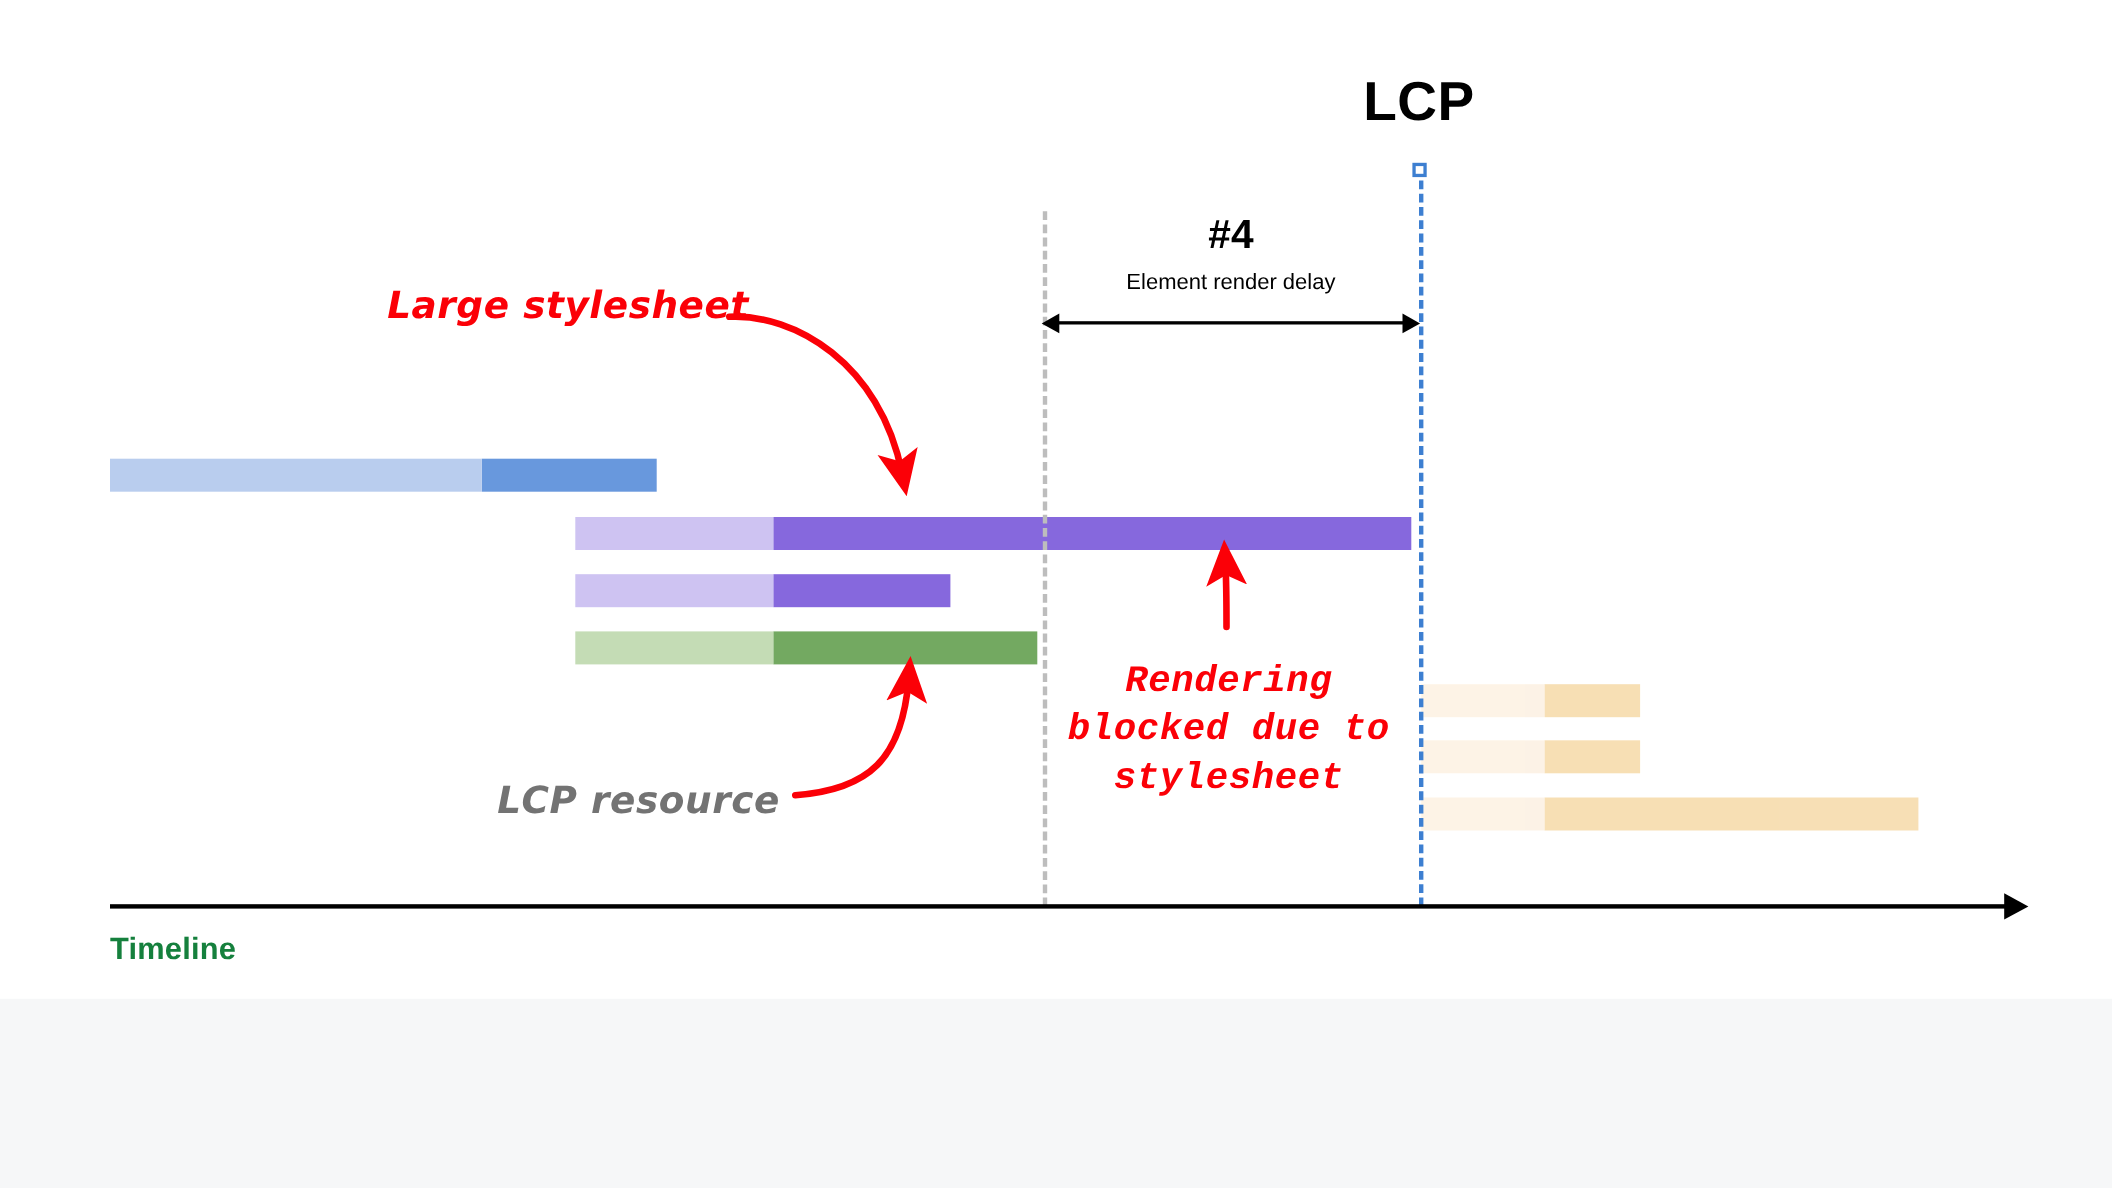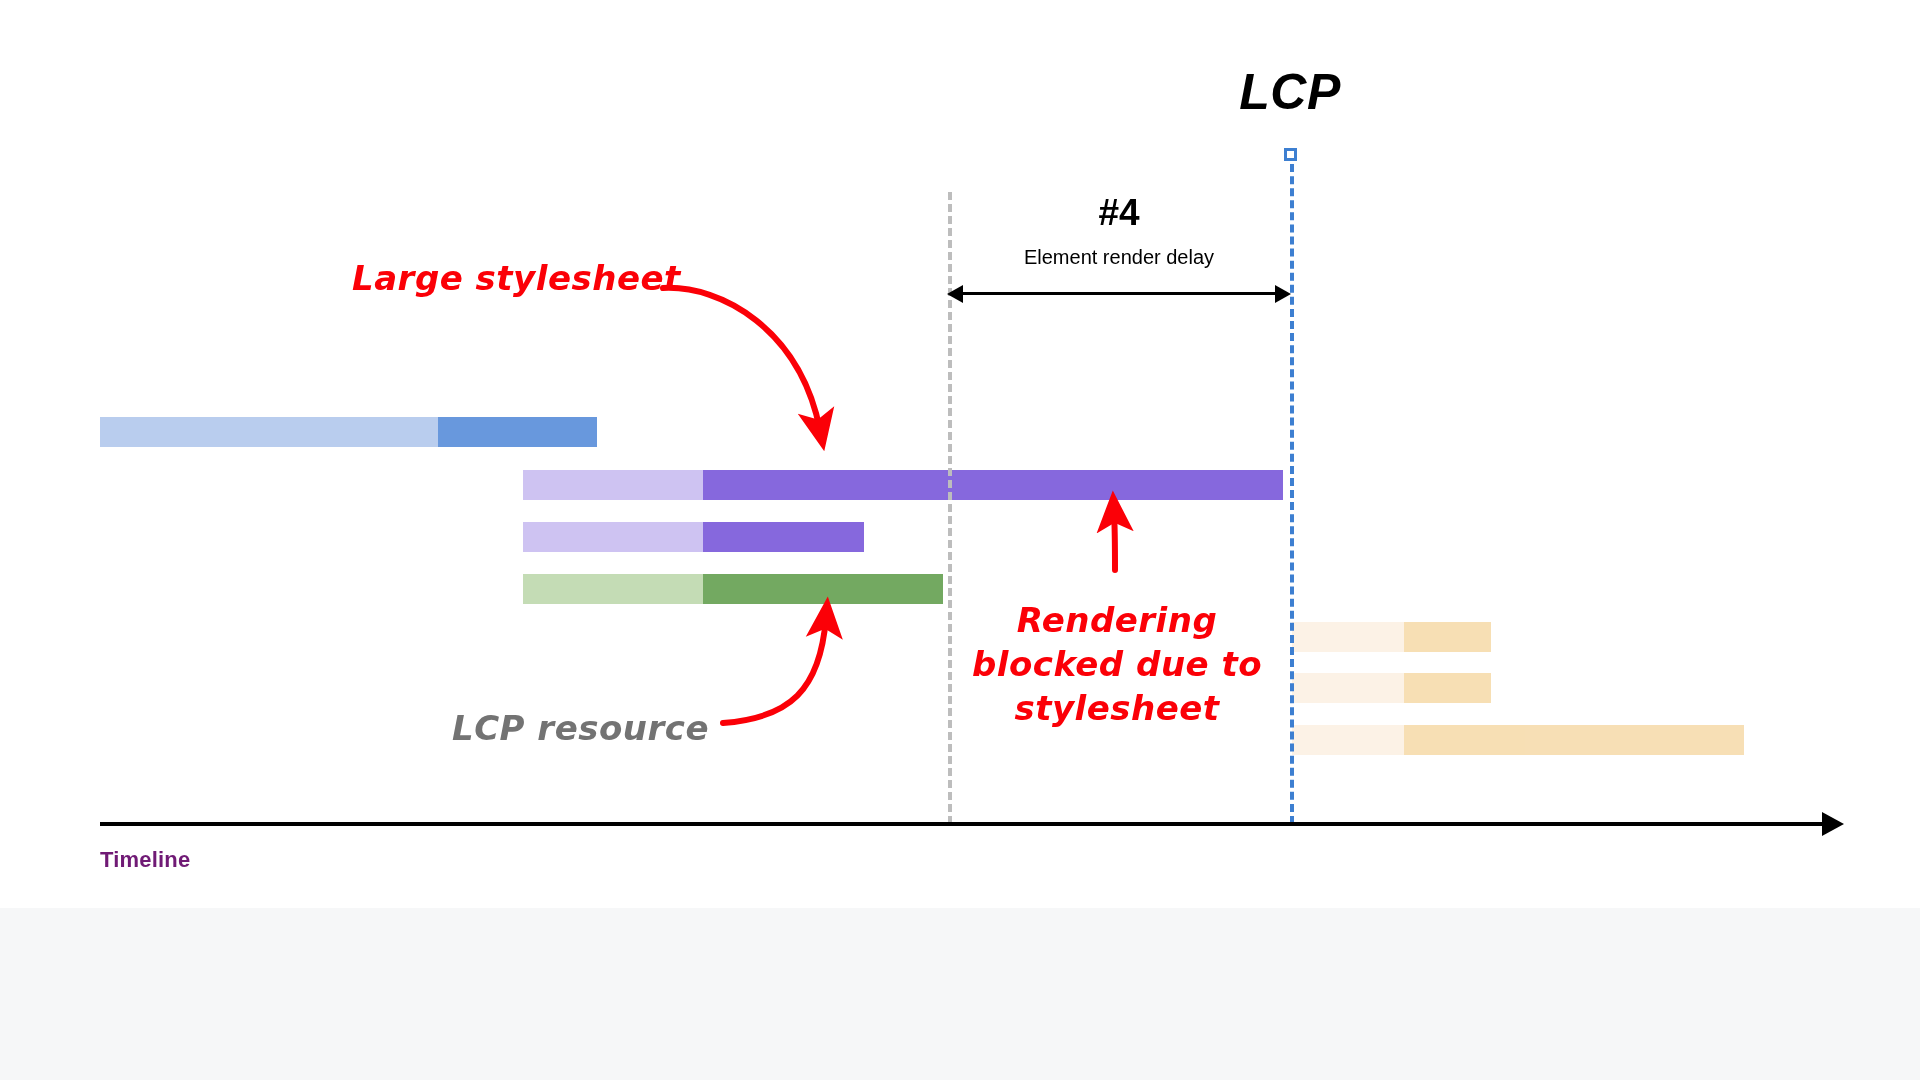"LCP" div.lcp-label { font-style: italic -> none }
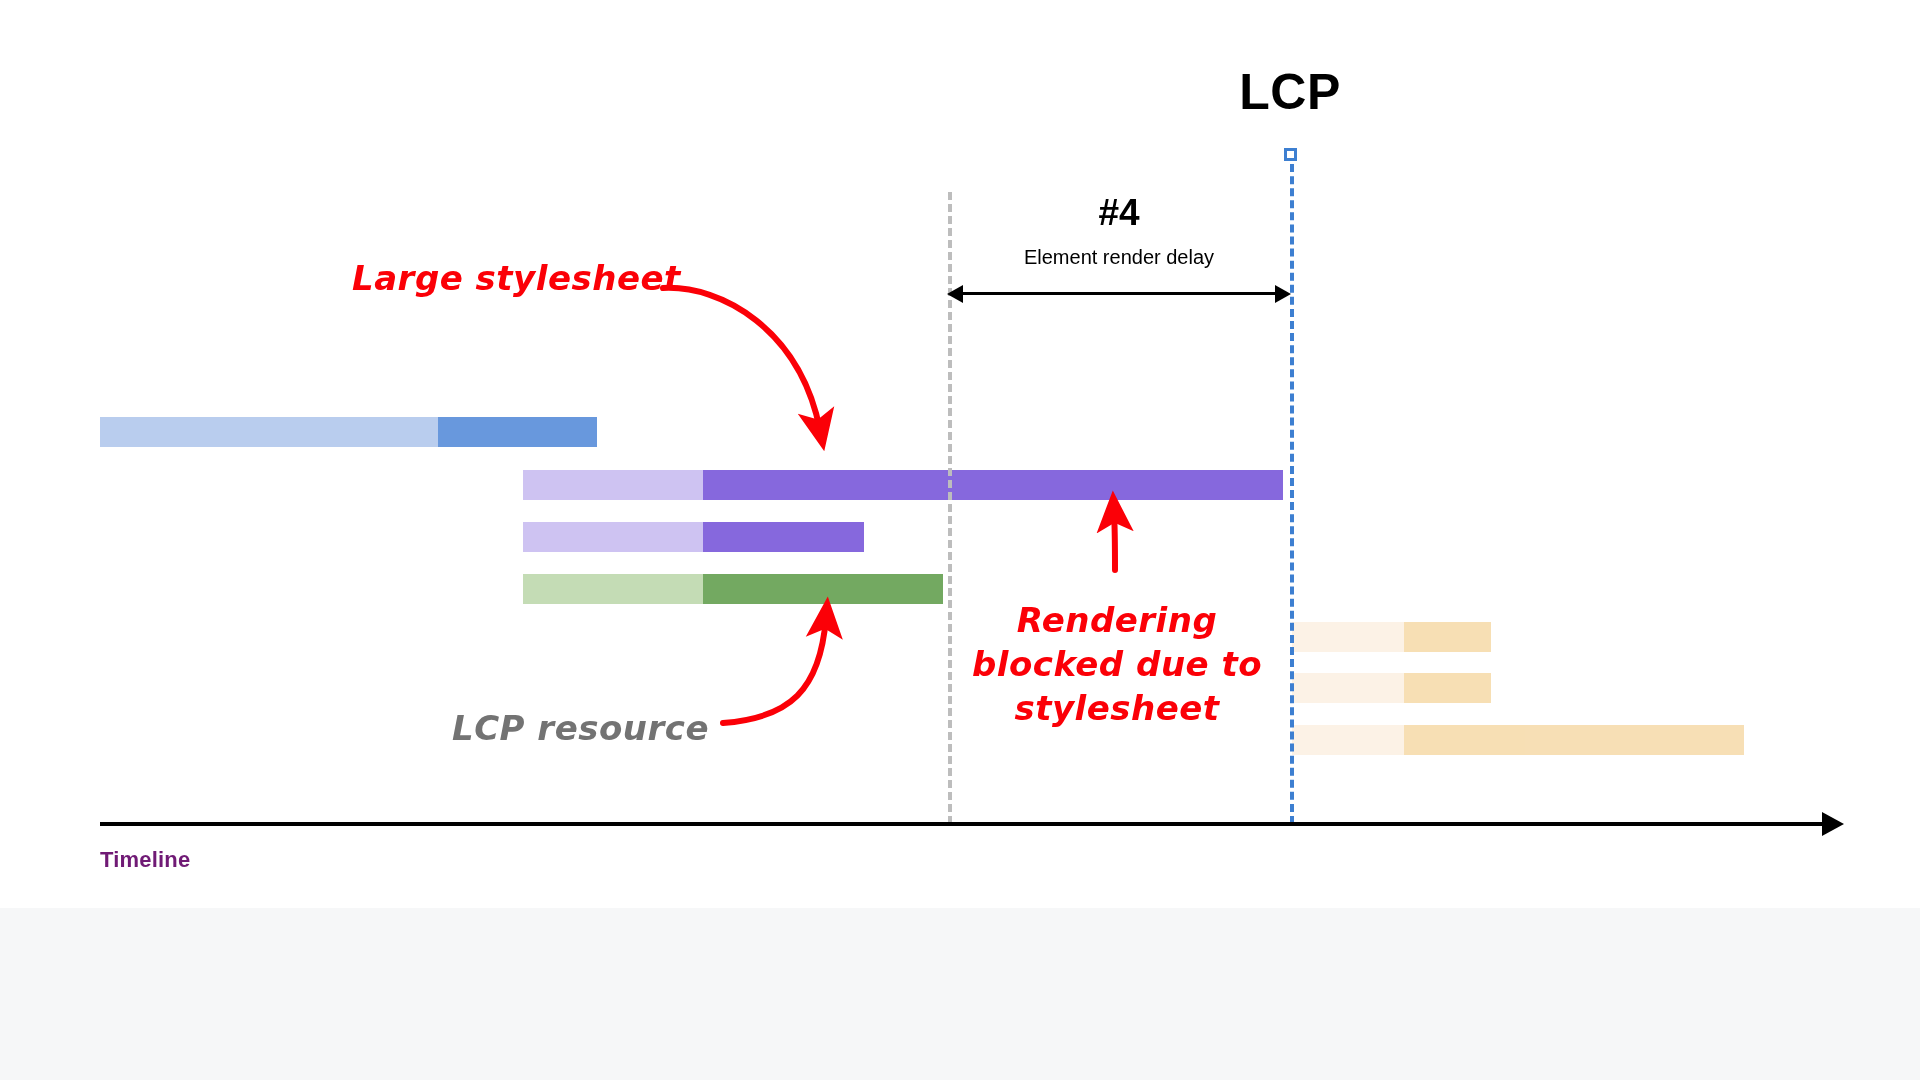"Rendering" div.hand { font-family: none -> Liberation Mono, monospace }
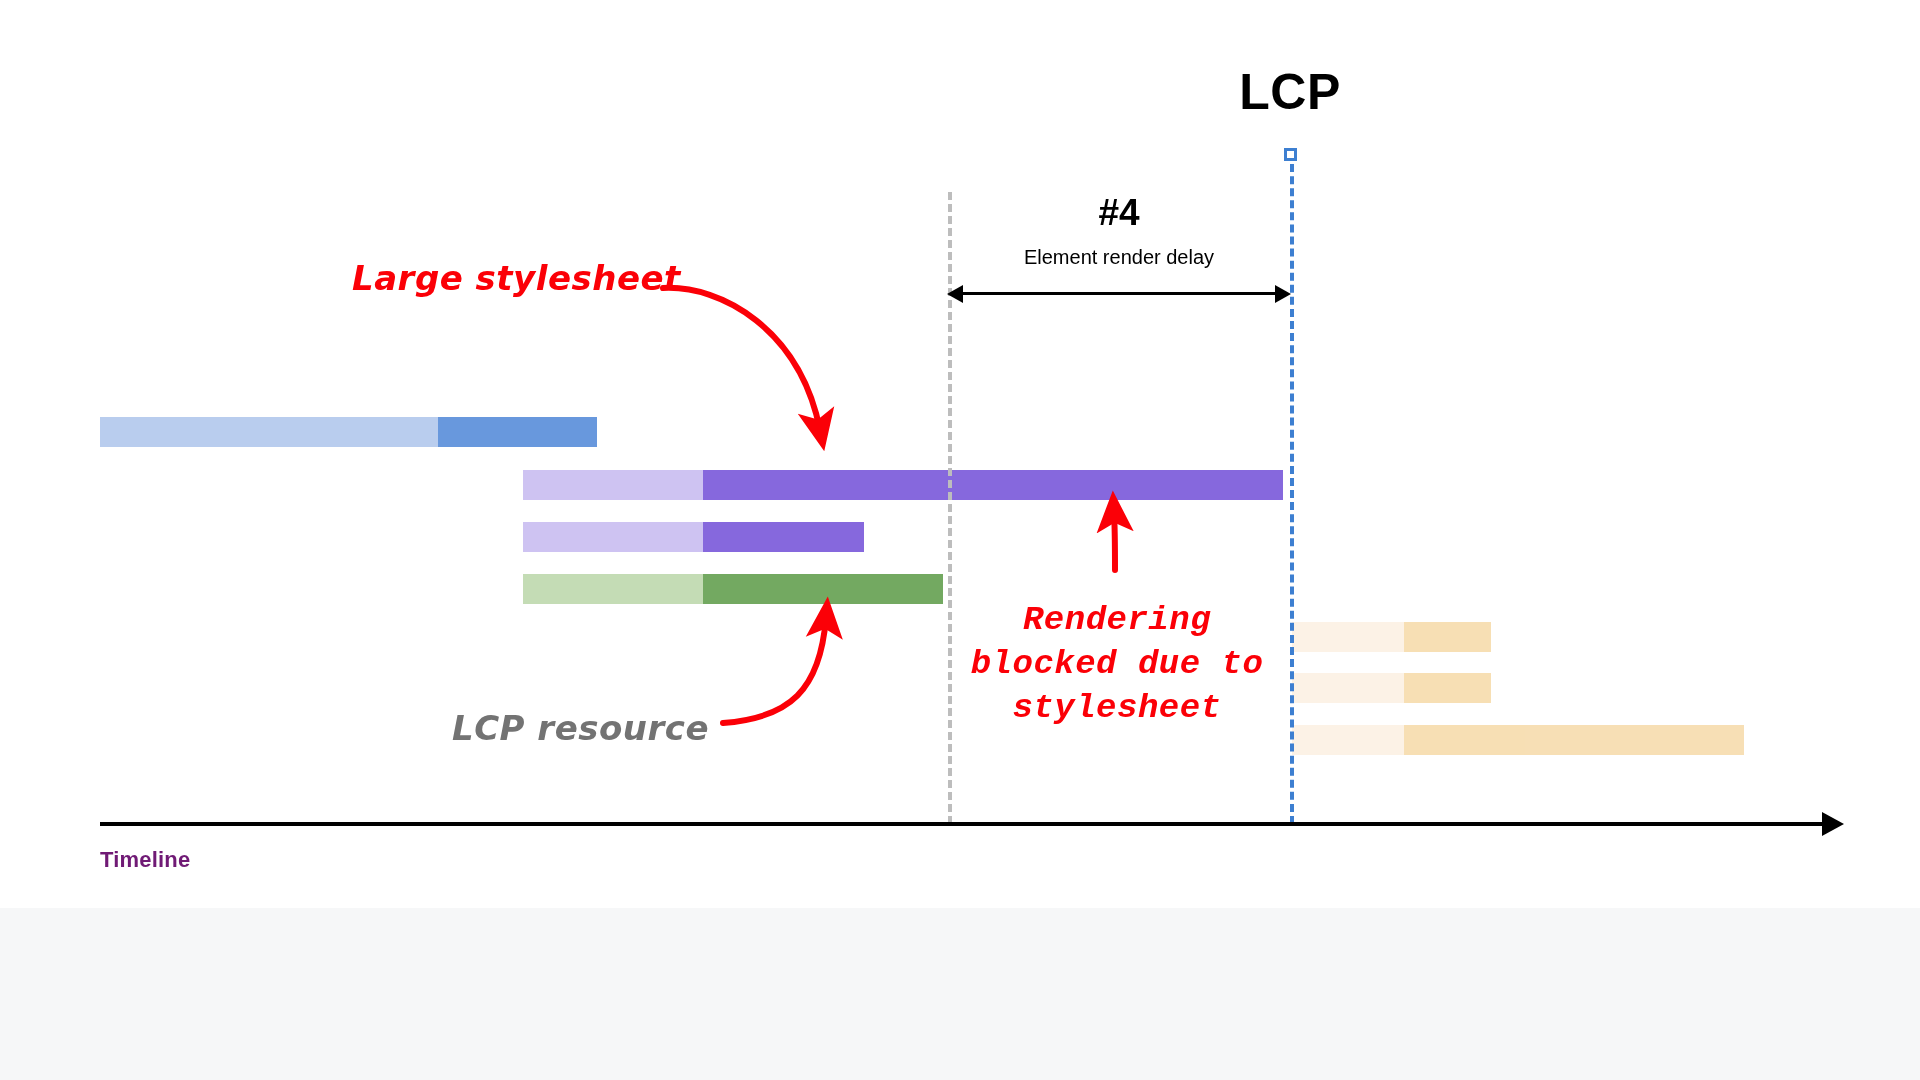"Timeline" .axis-label { color: #701a75 -> #15803d; font-size: 22px -> 28px }
